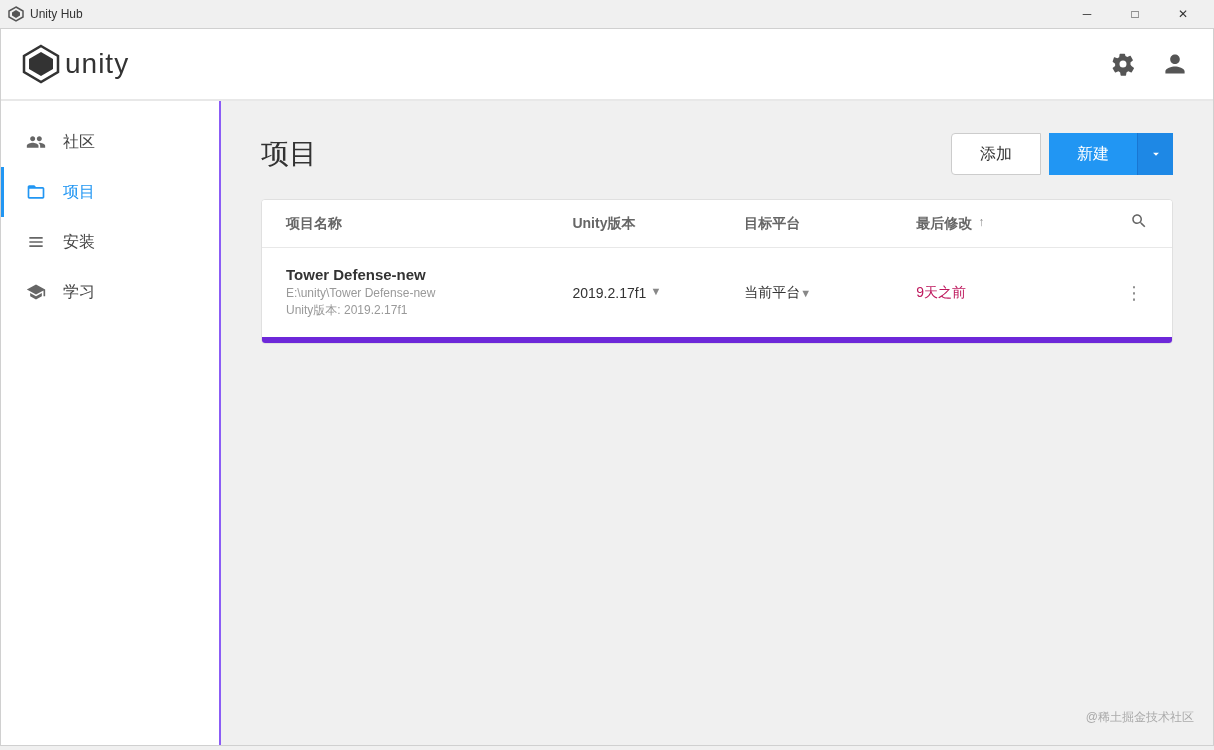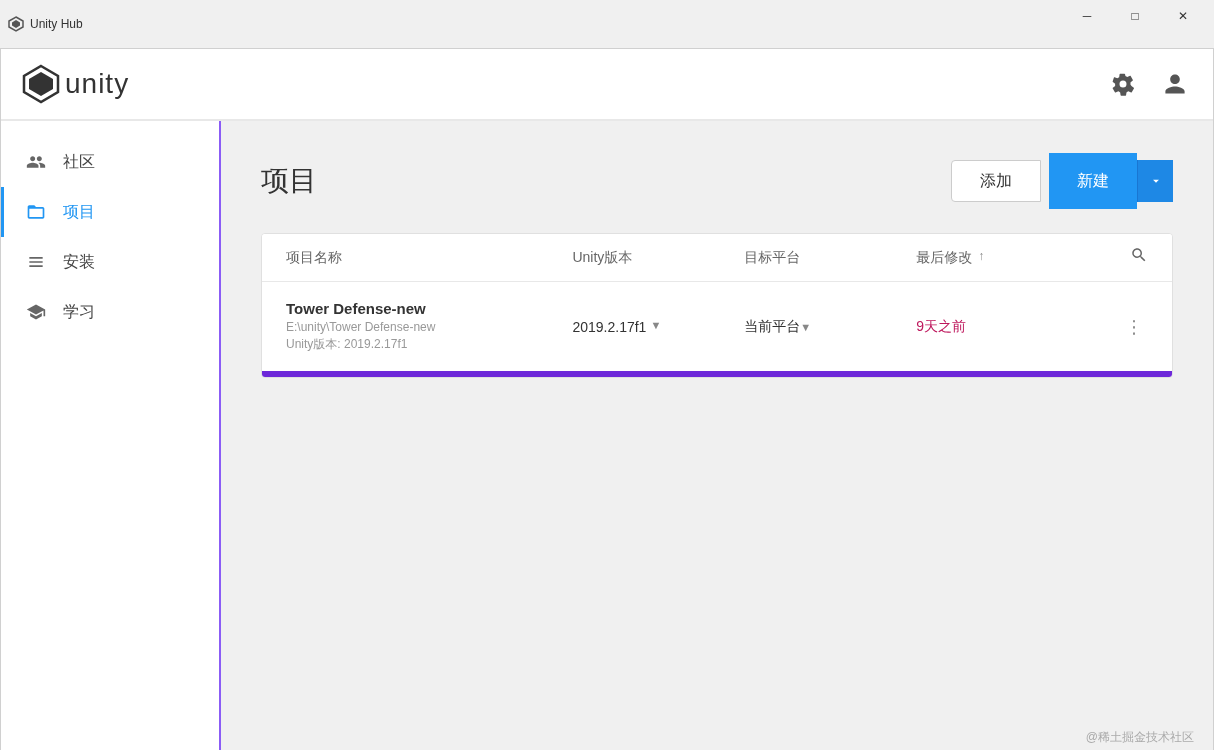"Unity Hub" .titlebar { align-items: none -> center; height: 48px -> 28px }
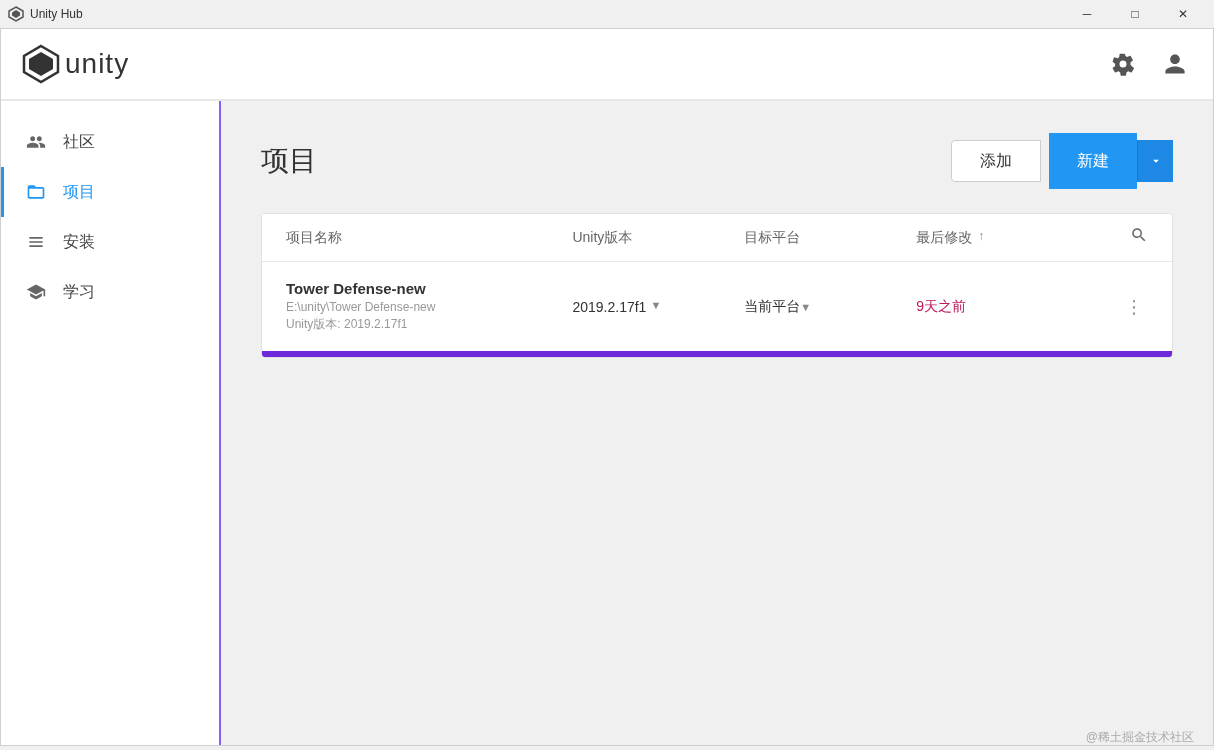"新建" .btn-new { height: 56px -> 42px }
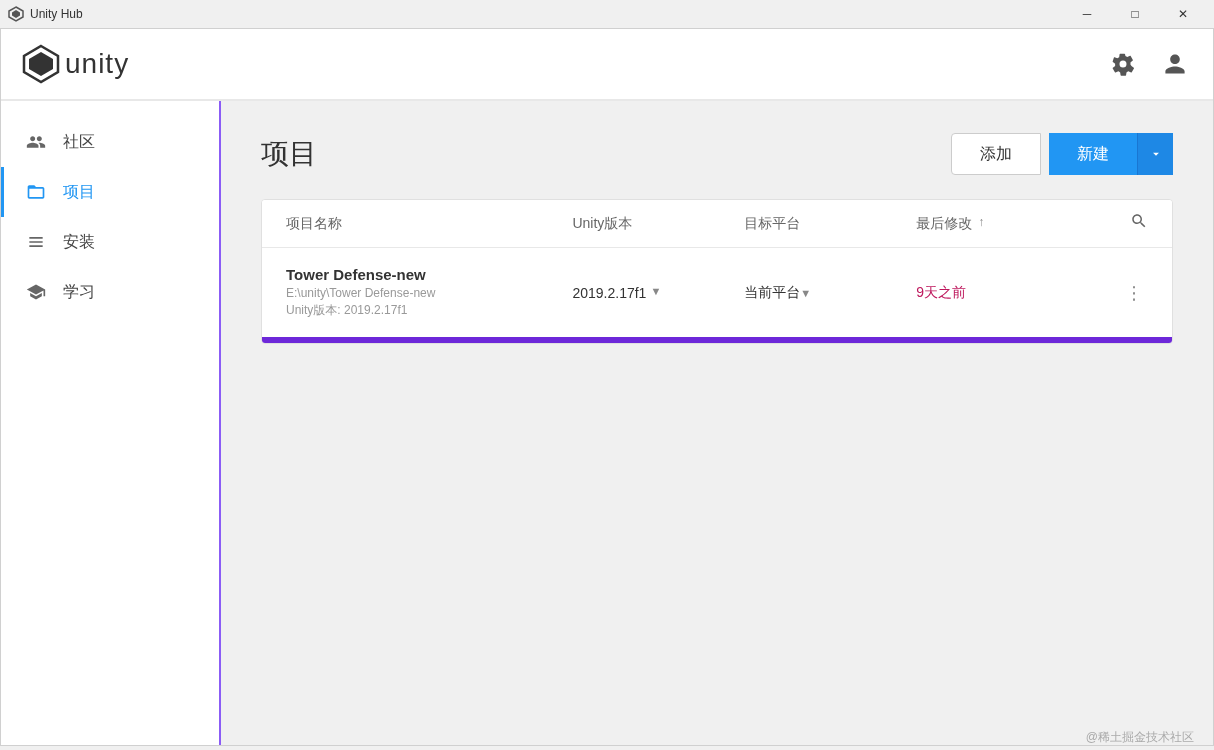"项目名称" .table-header { font-weight: none -> bold }
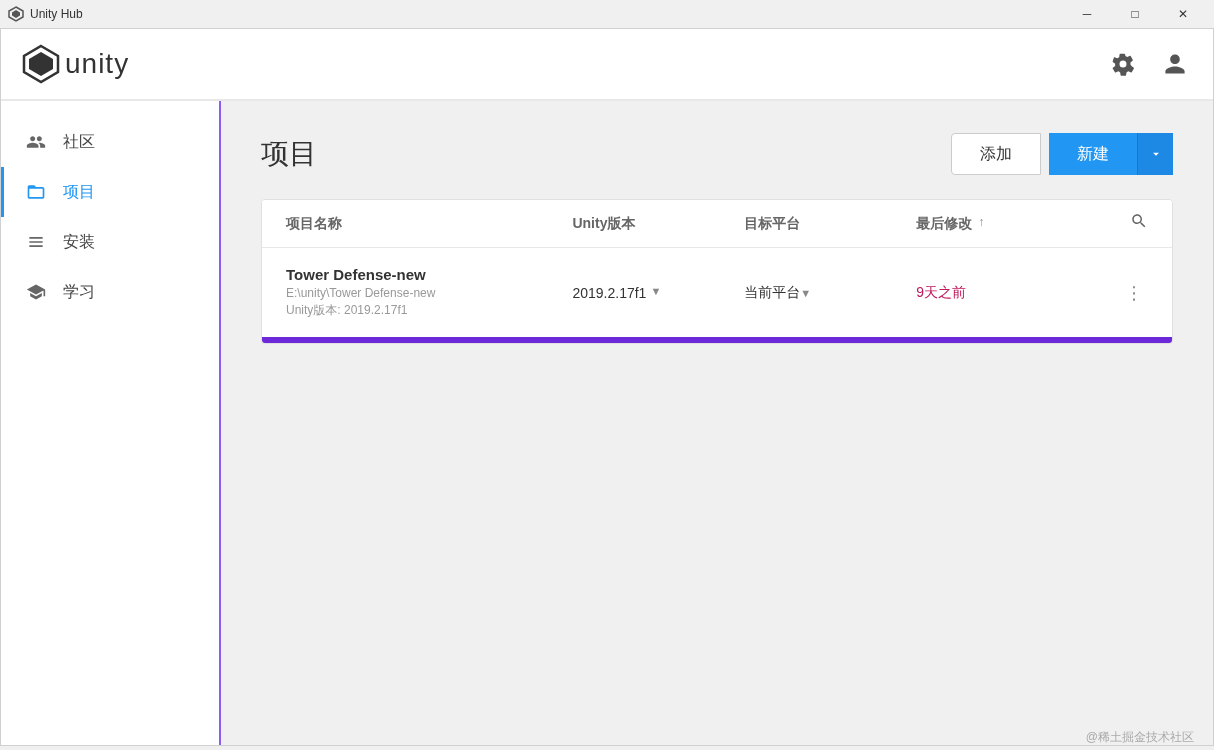"@稀土掘金技术社区" .watermark { bottom: 4px -> 24px }
